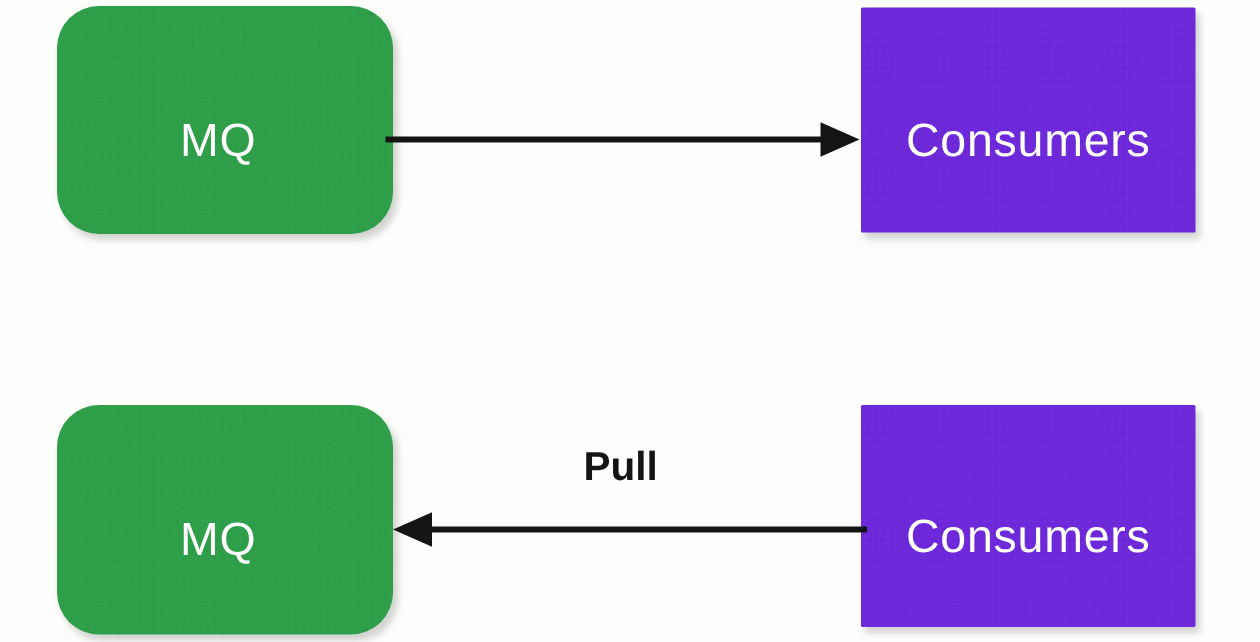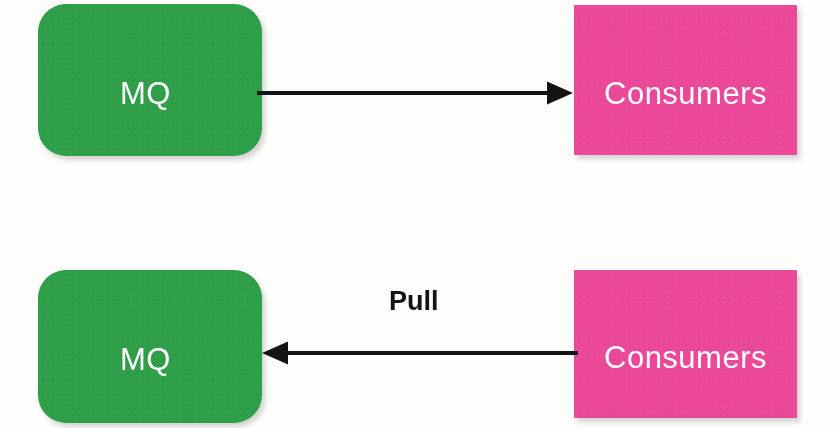"Consumers" .consumers-node { background: #ec4899 -> #6d28d9 }
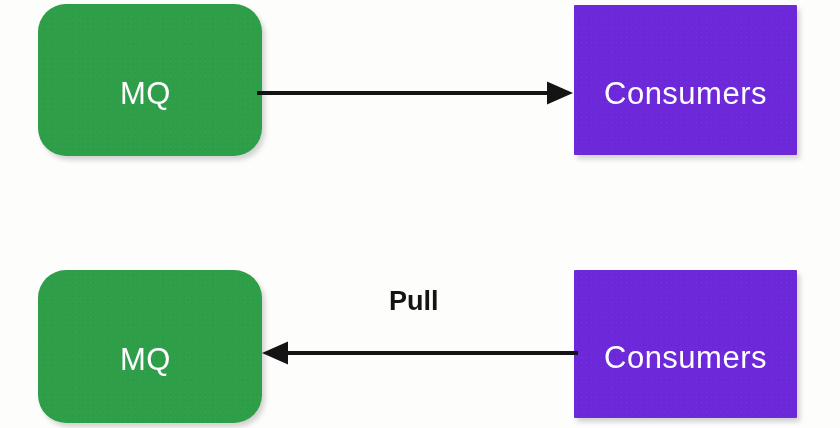"Pull" #pull-label { top: 288px -> 298px }
